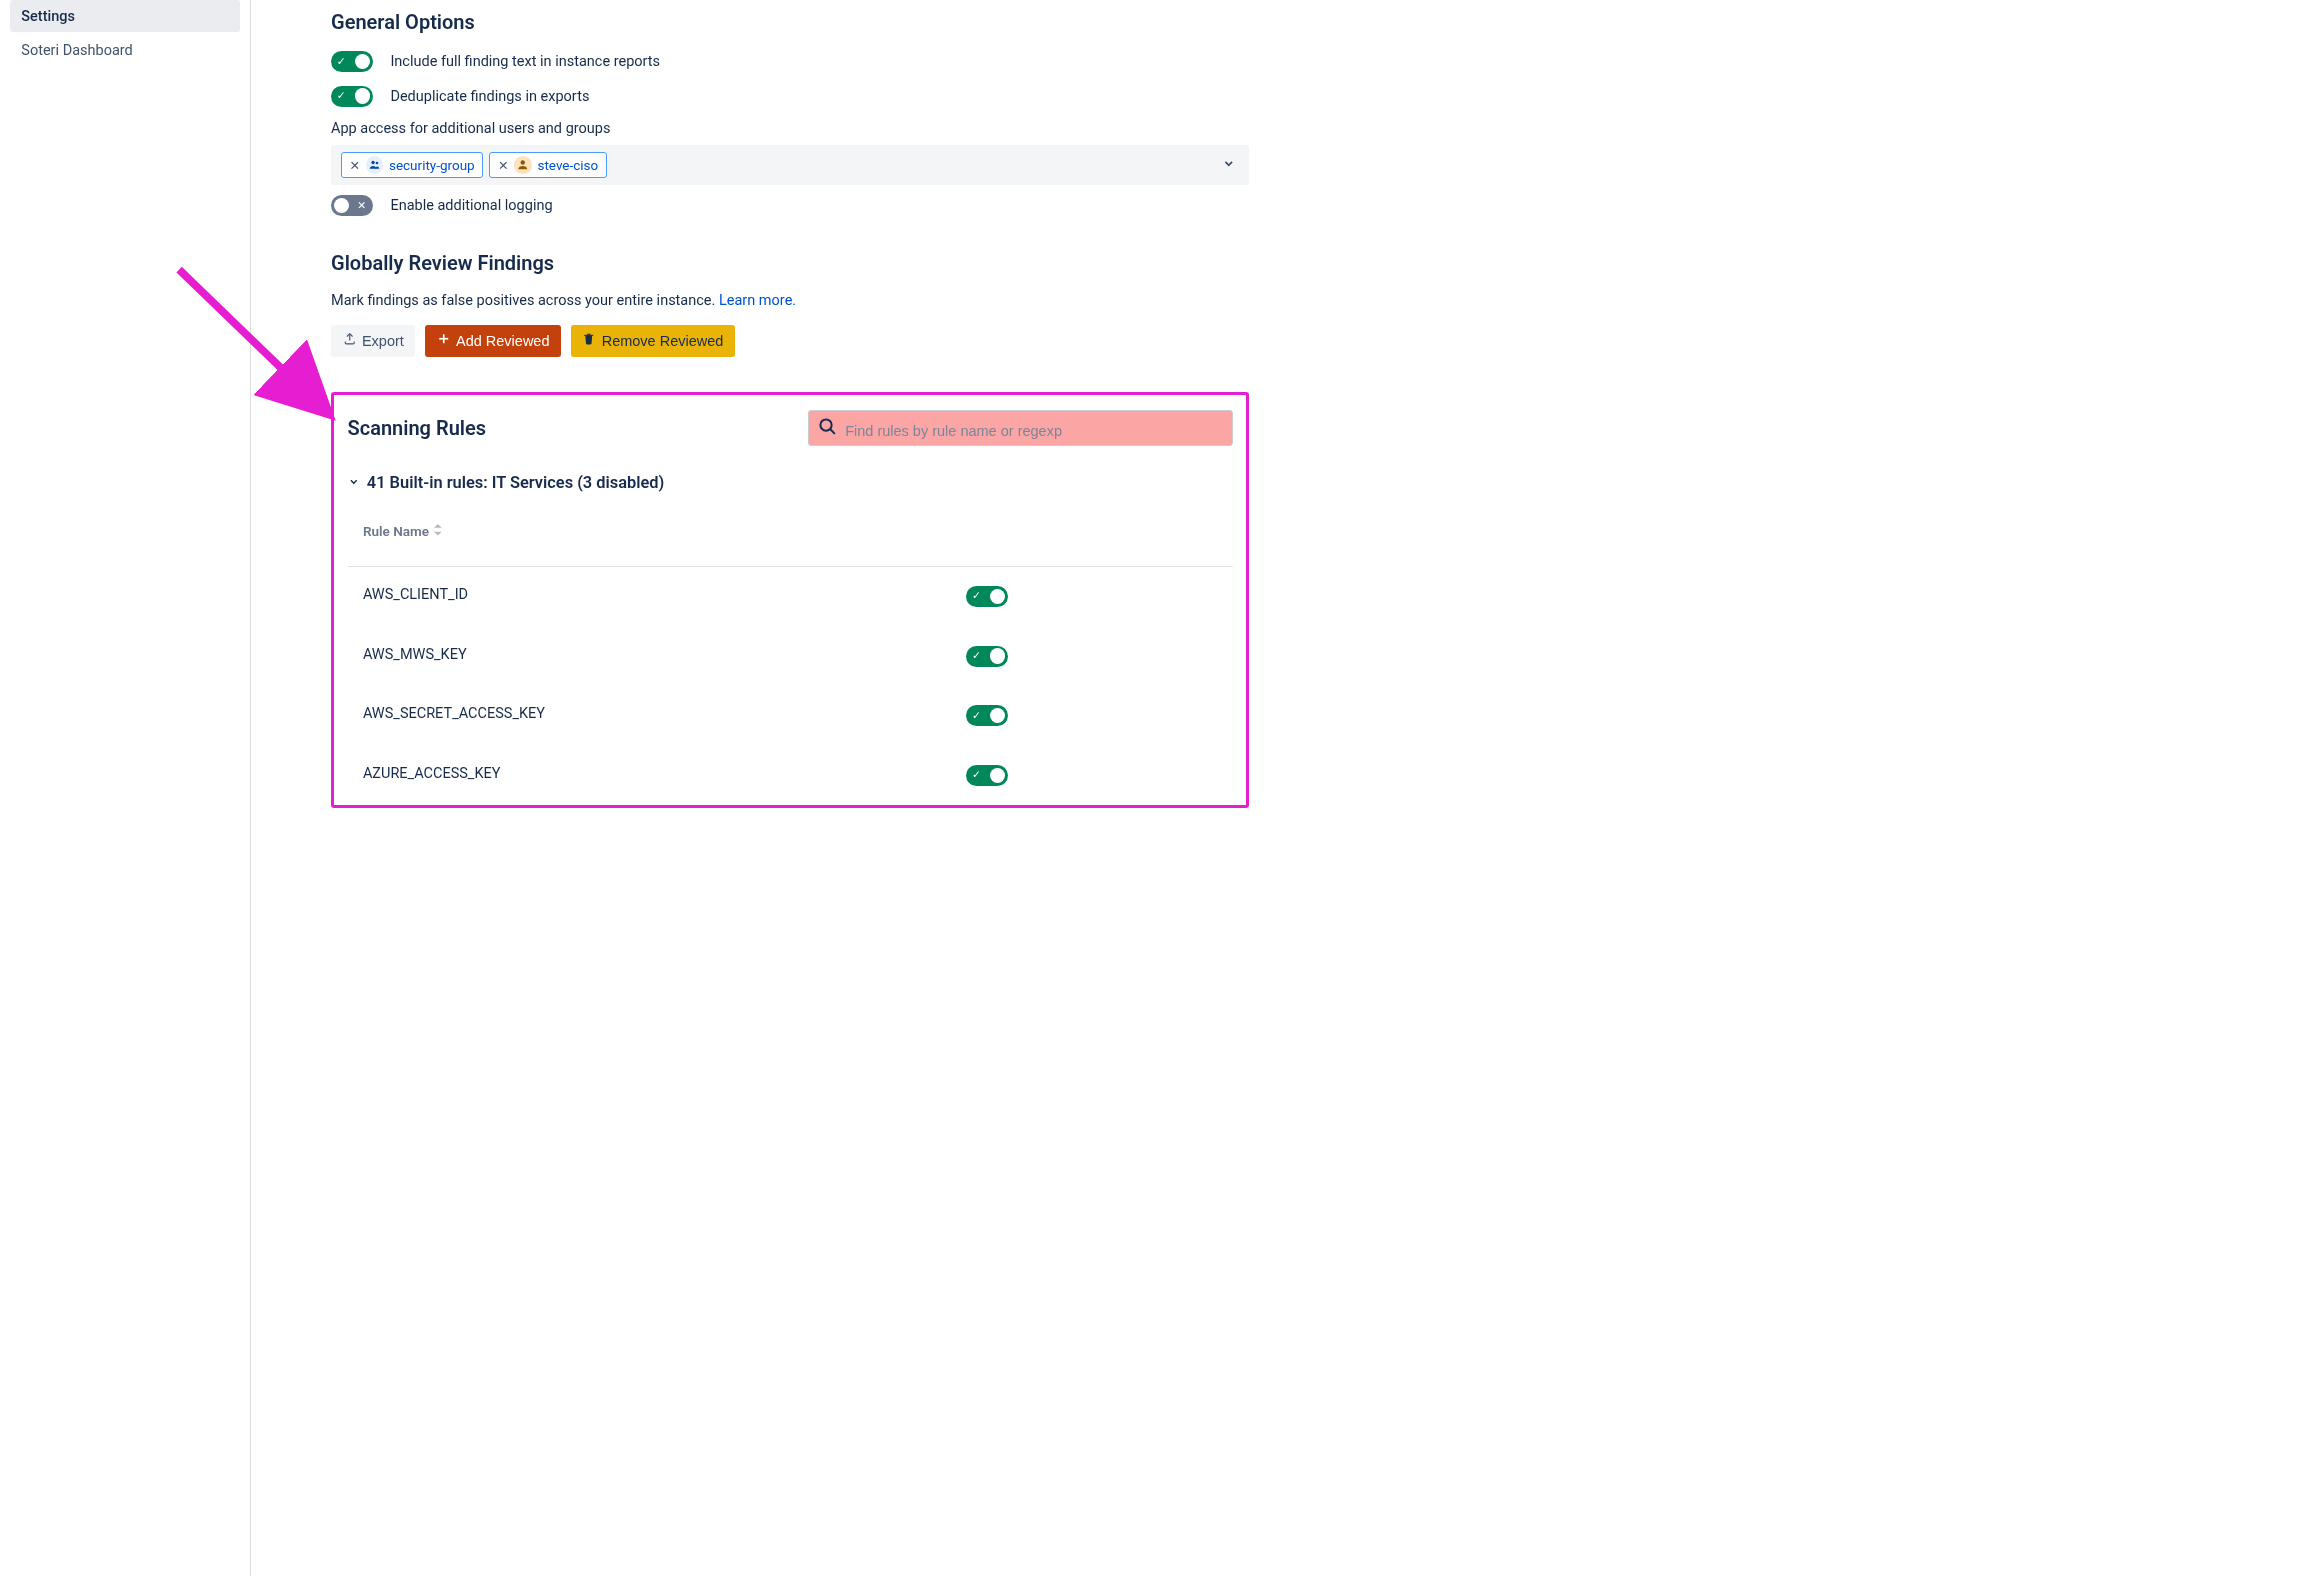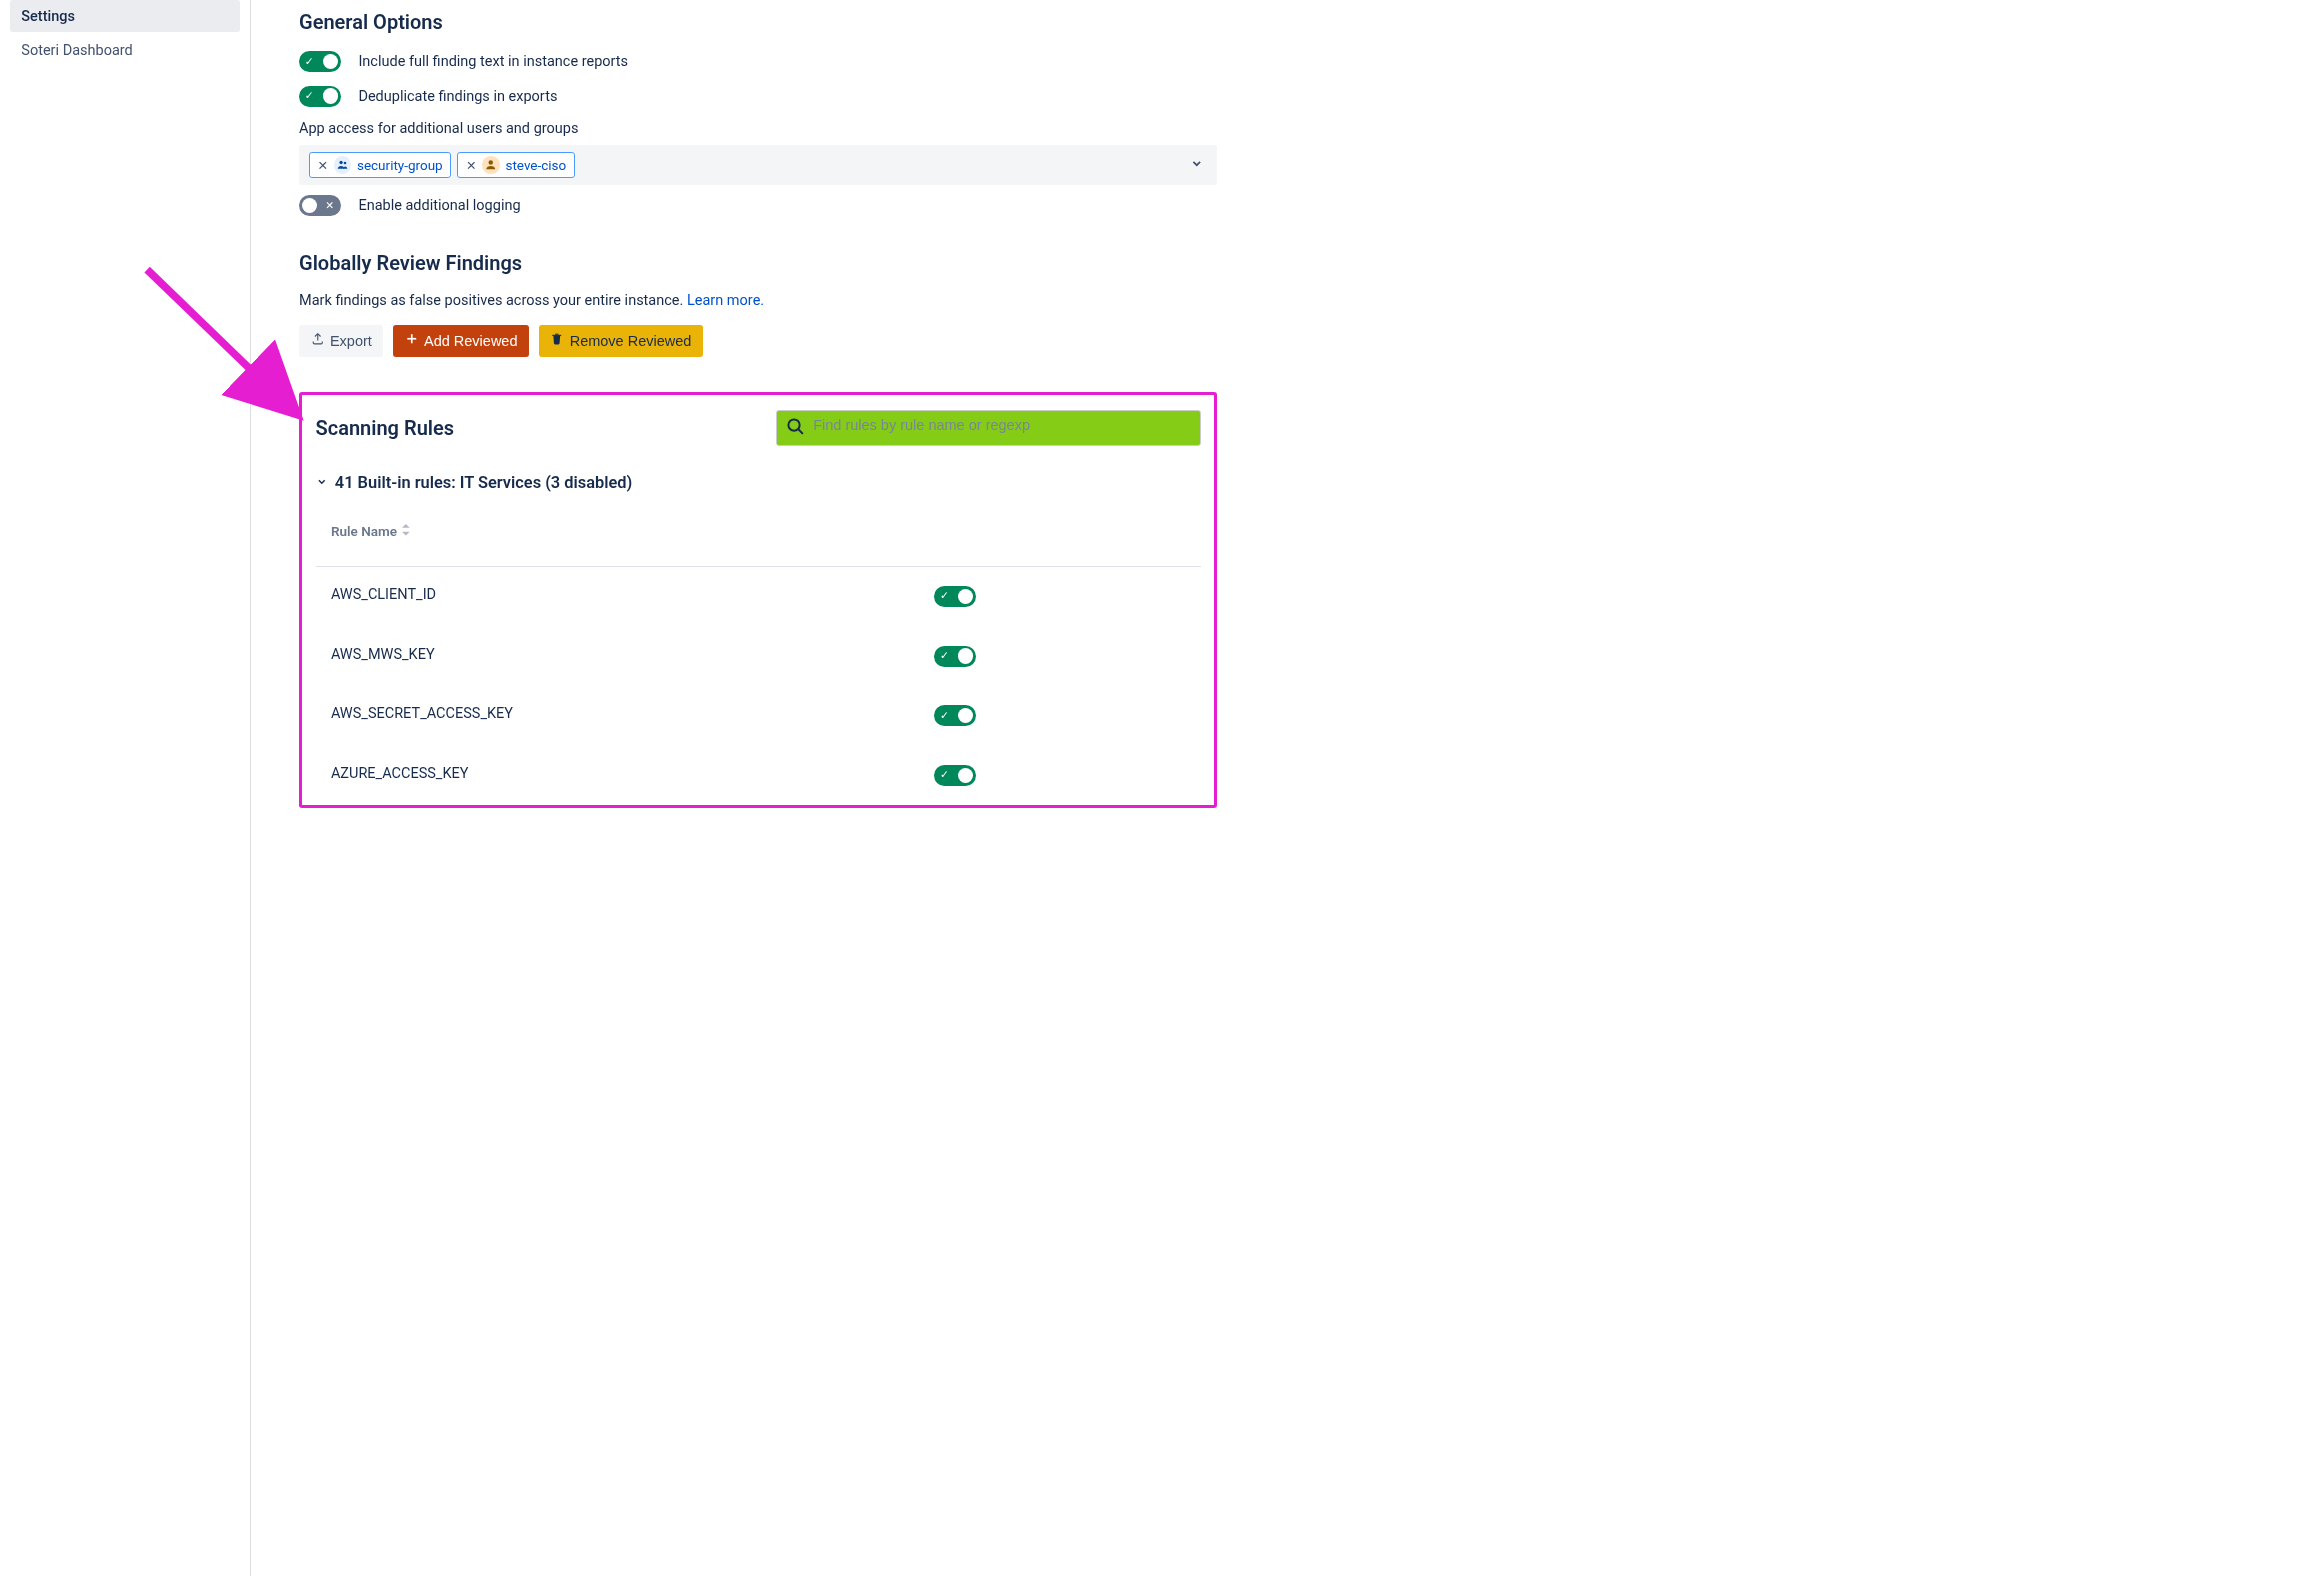"Settings" .layout { gap: none -> 32px }
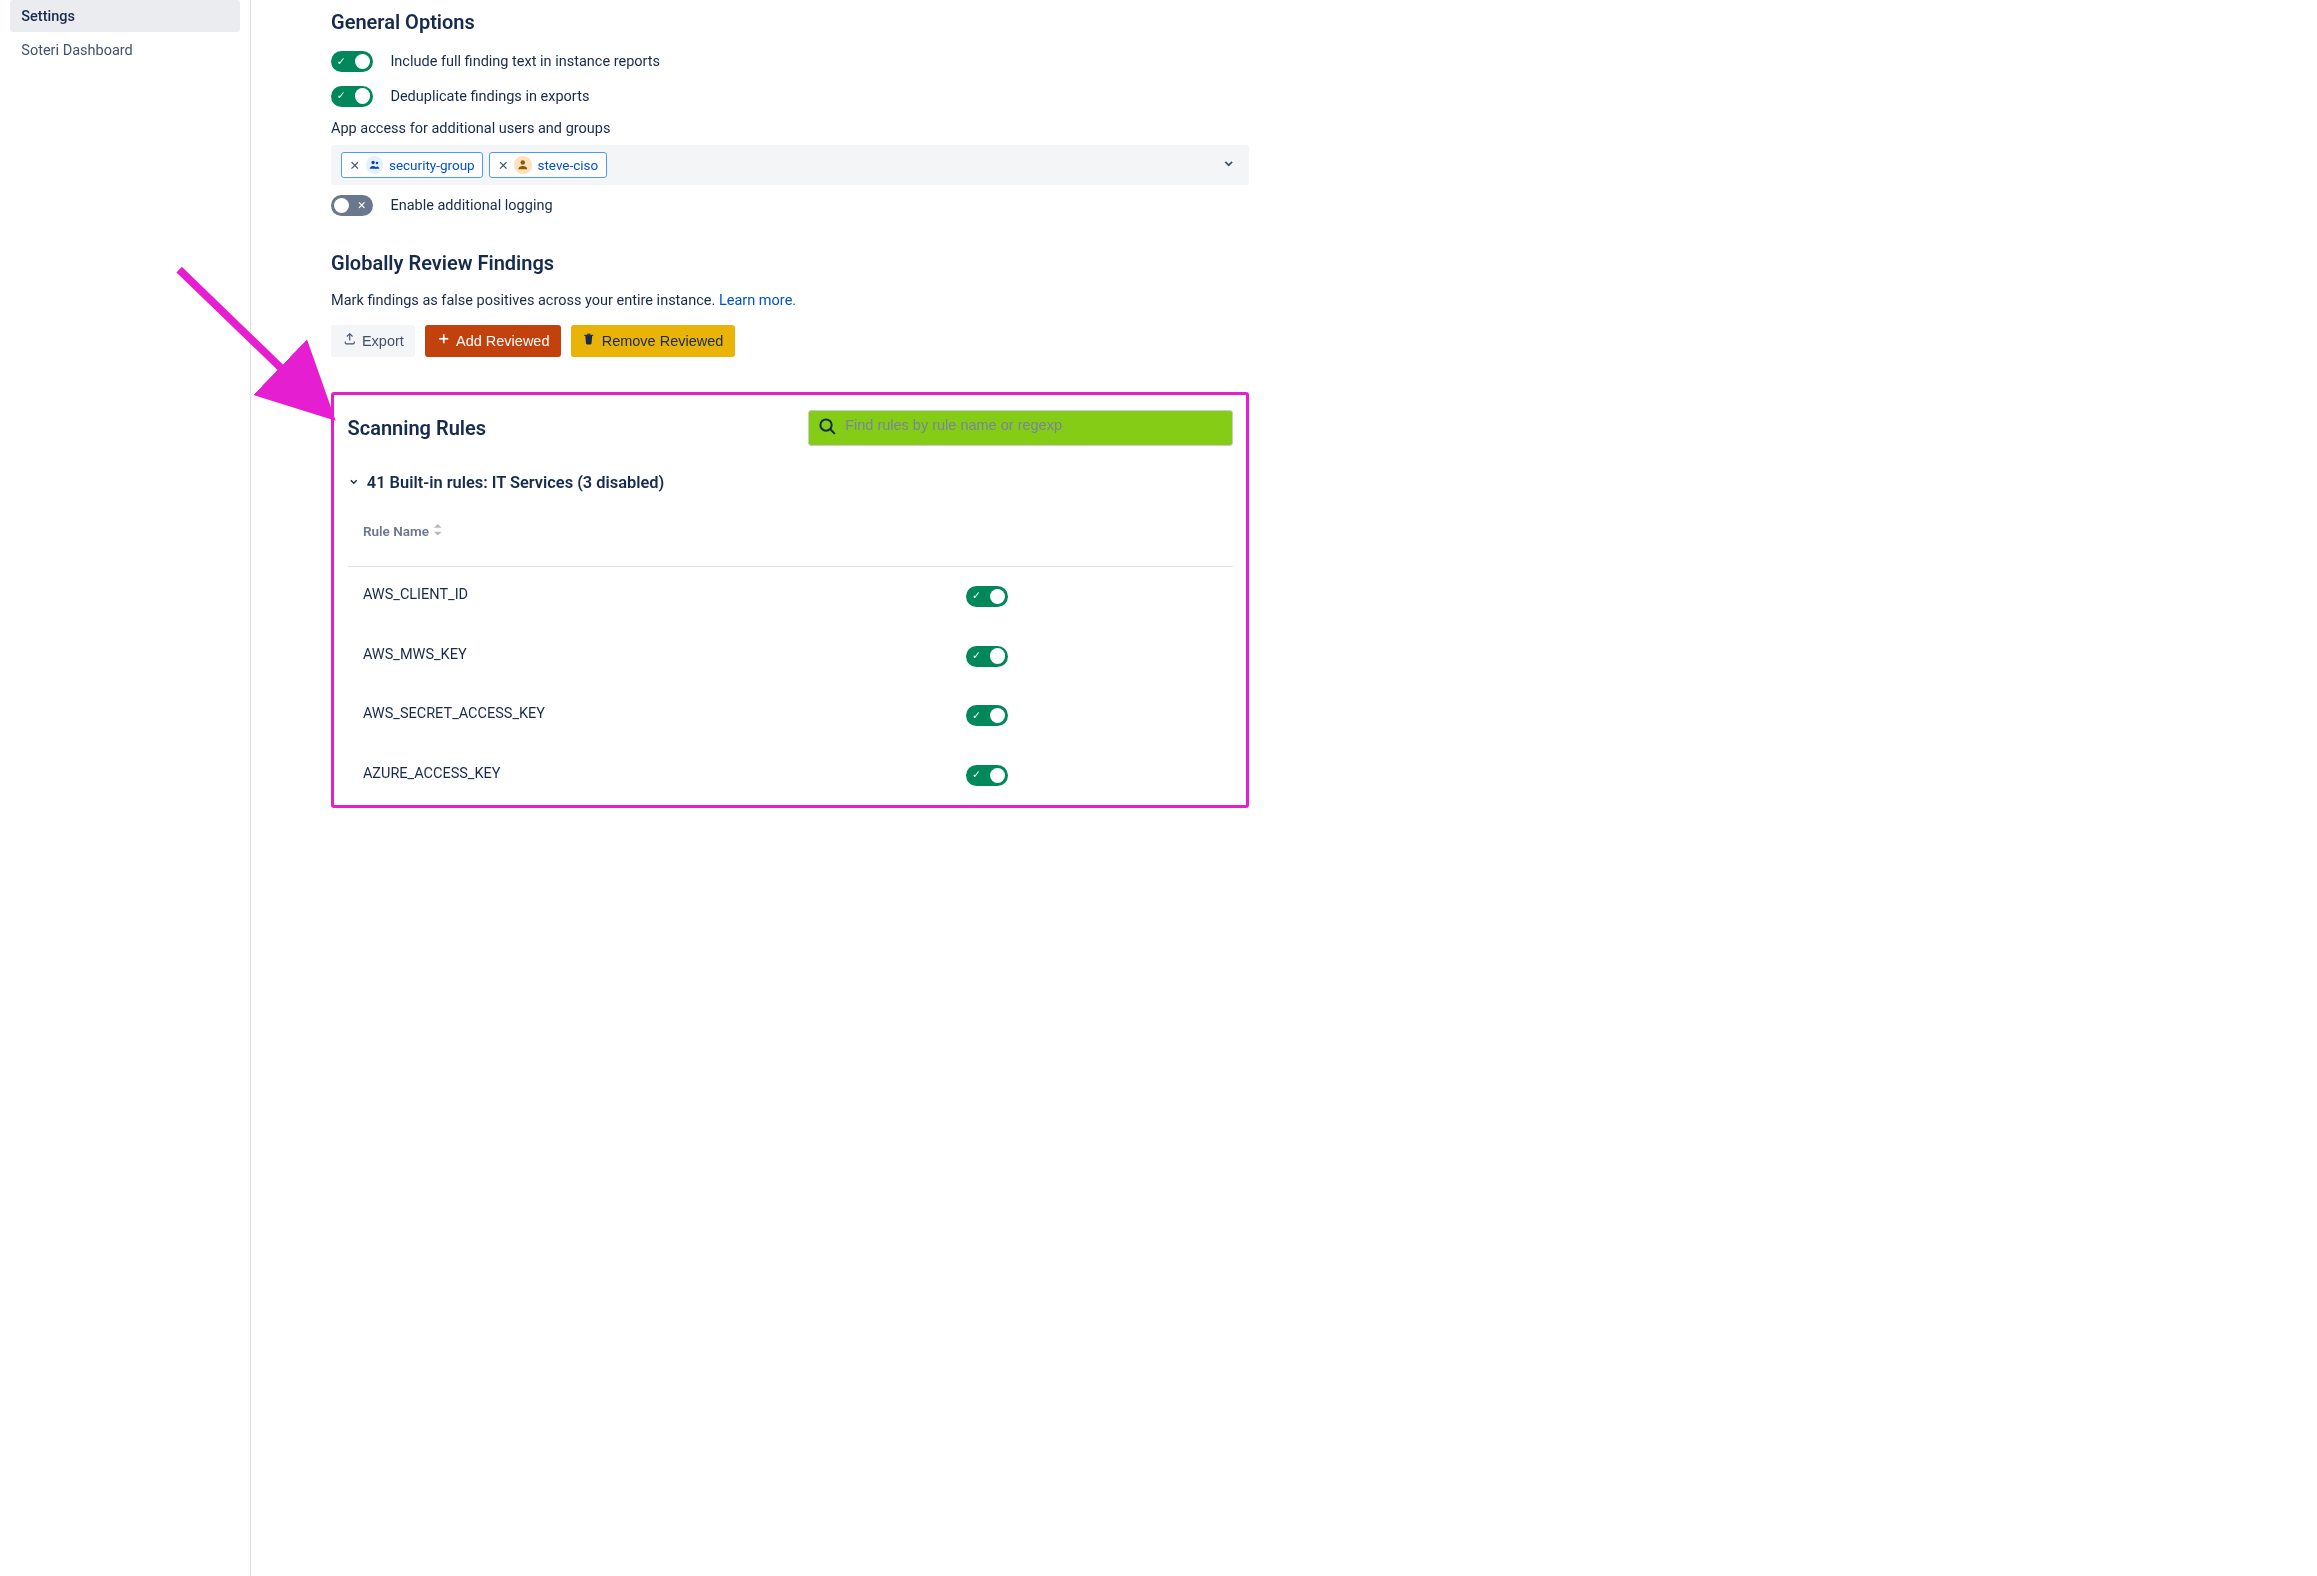"Find rules by rule name" .search-box { align-items: flex-start -> flex-end; background: #84cc16 -> #fca5a5 }
